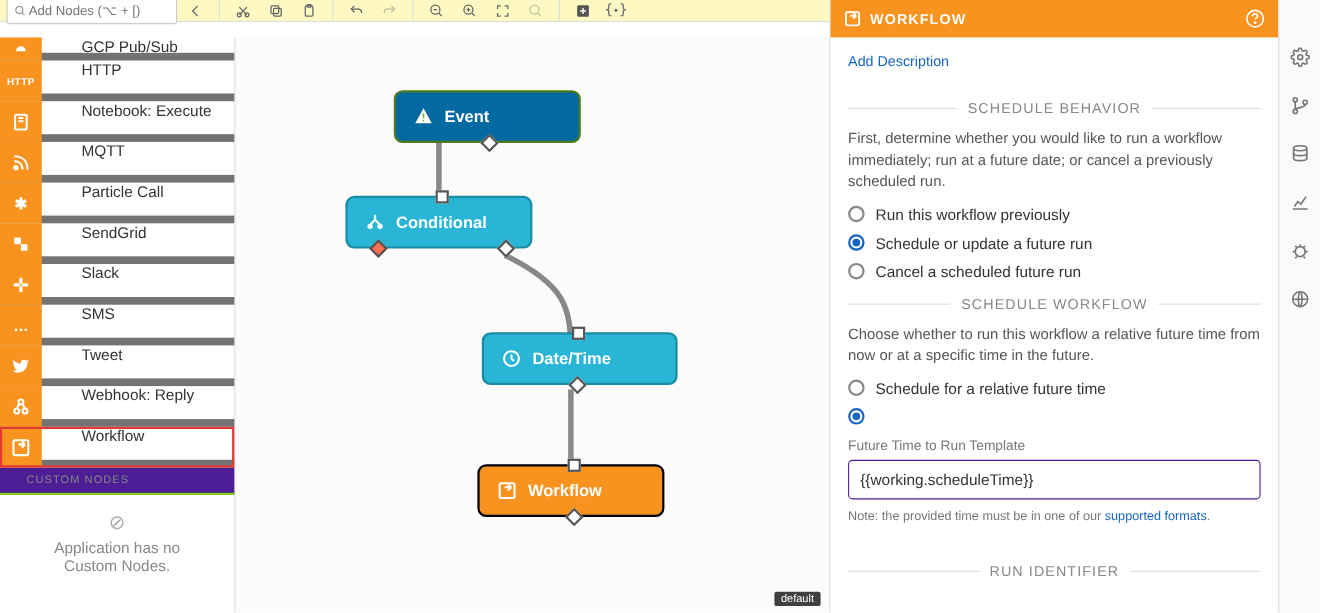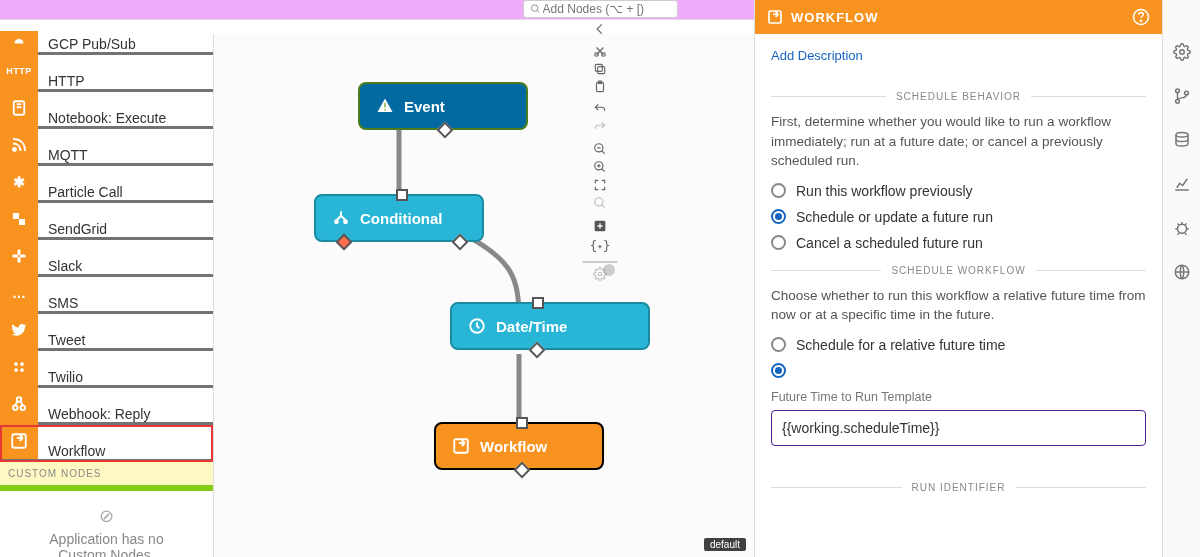"Add Nodes (⌥ + [)" .toolbar { background: #f0abfc -> #fef9c3; flex-direction: column -> none }
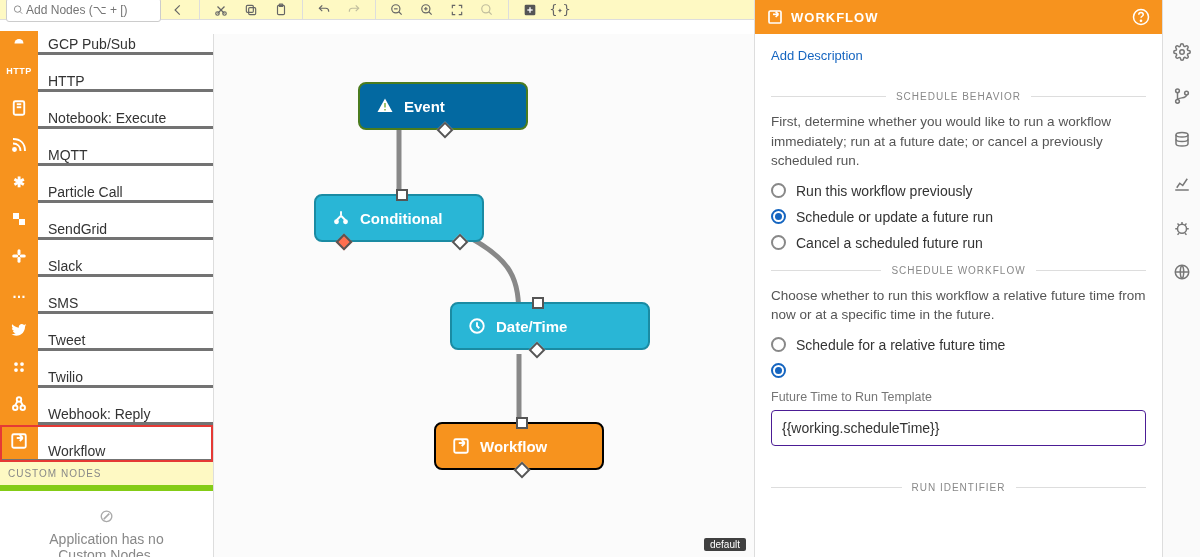"GCP Pub/Sub" .node-row { align-items: flex-end -> flex-start; border-bottom: 3px solid #737373 -> 7px solid #737373; gap: none -> 26px }
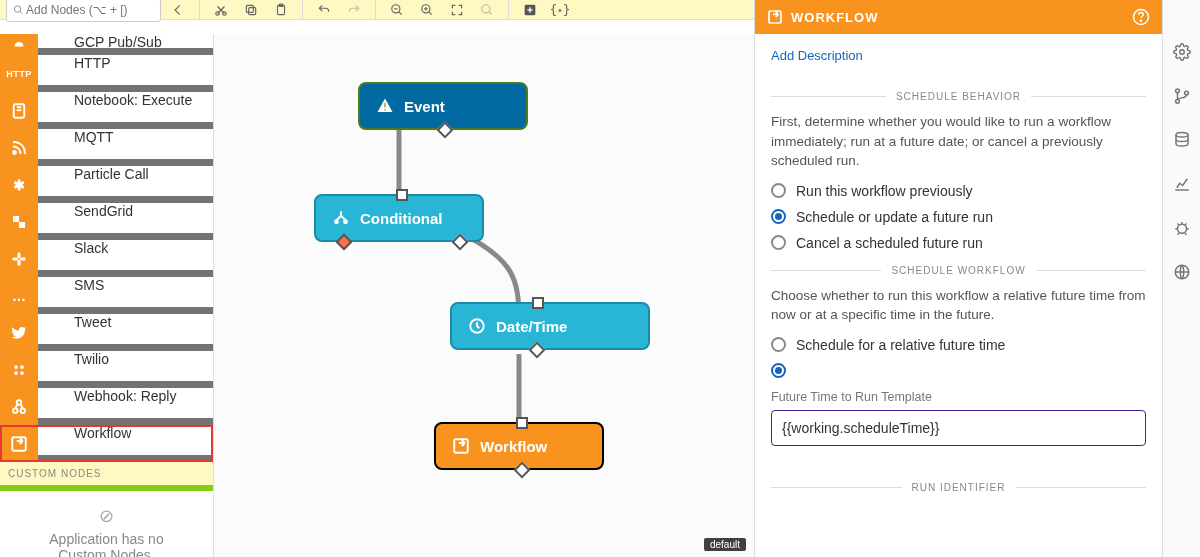"SCHEDULE BEHAVIOR" .hr-label { font-size: 10px -> 13px }
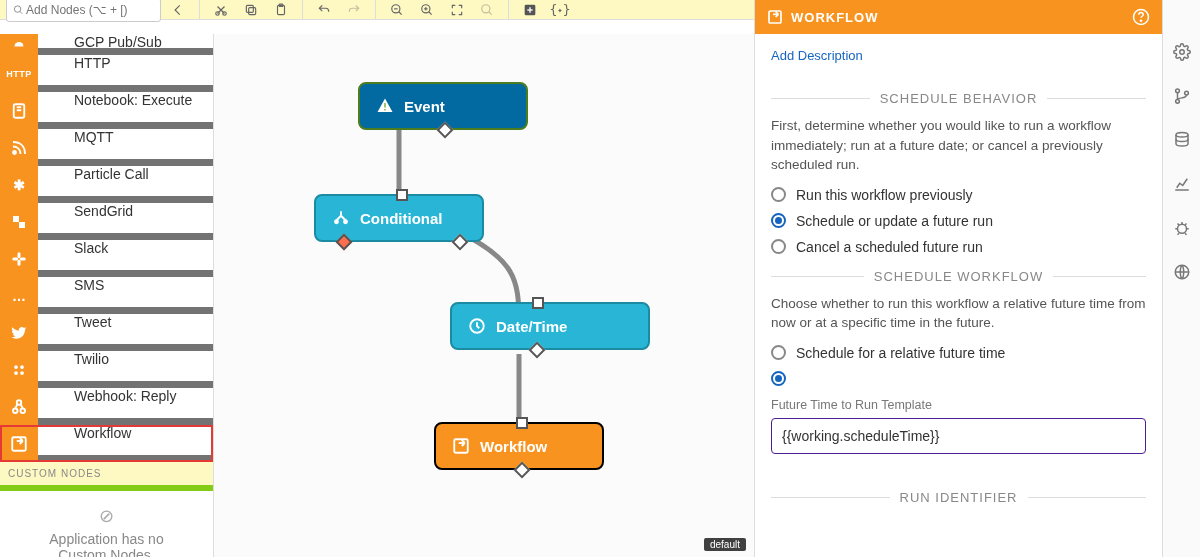"Conditional" div.cnode { top: 160px -> 144px }
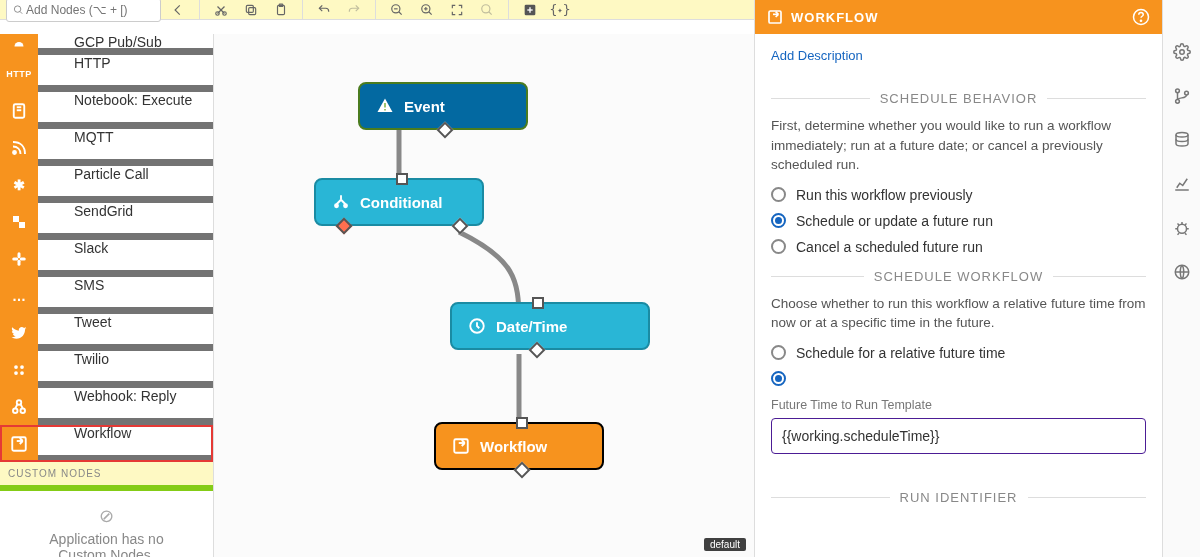"Date/Time" div.cnode { left: 236px -> 224px; width: 200px -> 178px }
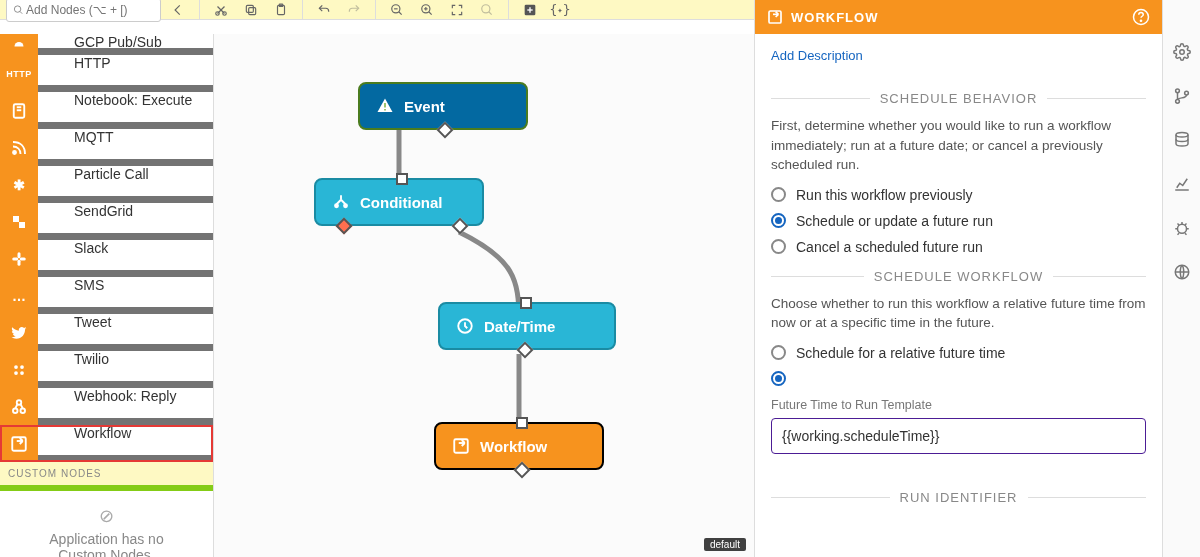"Twilio" div.node-row { html: <div> <div> <svg> <circle></circle> <circle></circle> <circle></circle> <circle></circle> </svg> </div> <div>Twilio</div> </div> -> none }
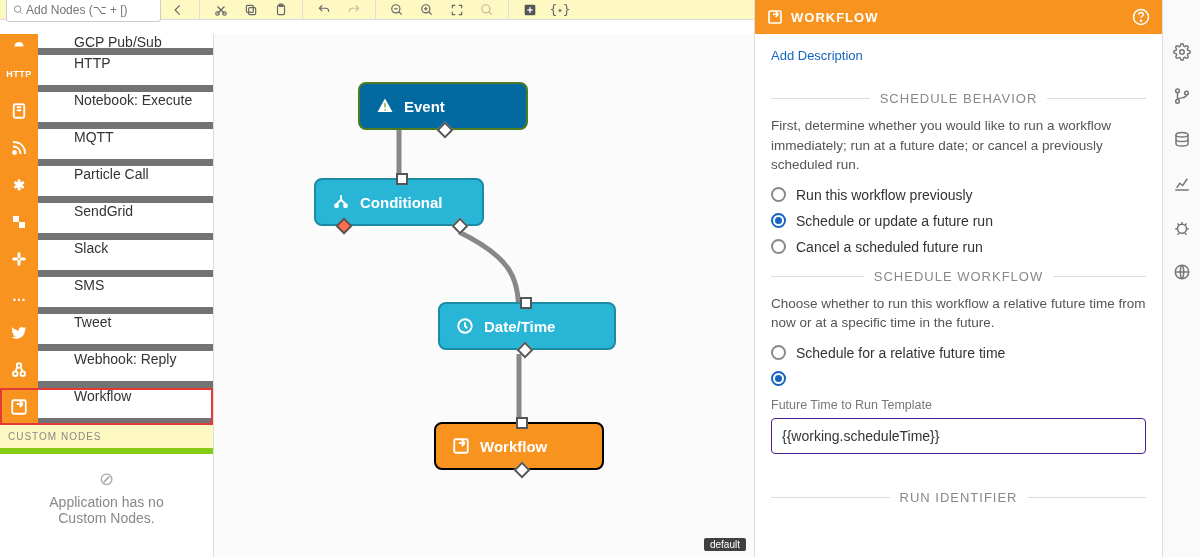"CUSTOM NODES" .section-head { background: #fef9c3 -> #4c1d95; border-bottom: 6px solid #84cc16 -> 2px solid #84cc16; padding: 6px 8px -> 6px 24px }
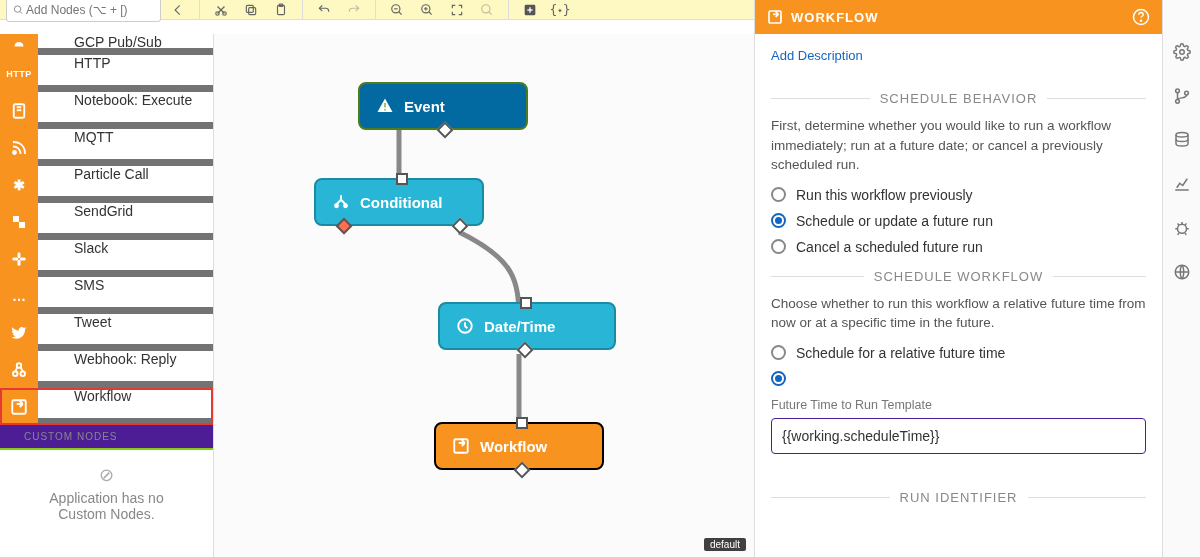"Note: the provided time must" div.note { html: none -> <div> <span>Note: the provided time must be in one of our </span><a>supported formats</a><span>.</span> </div> }
